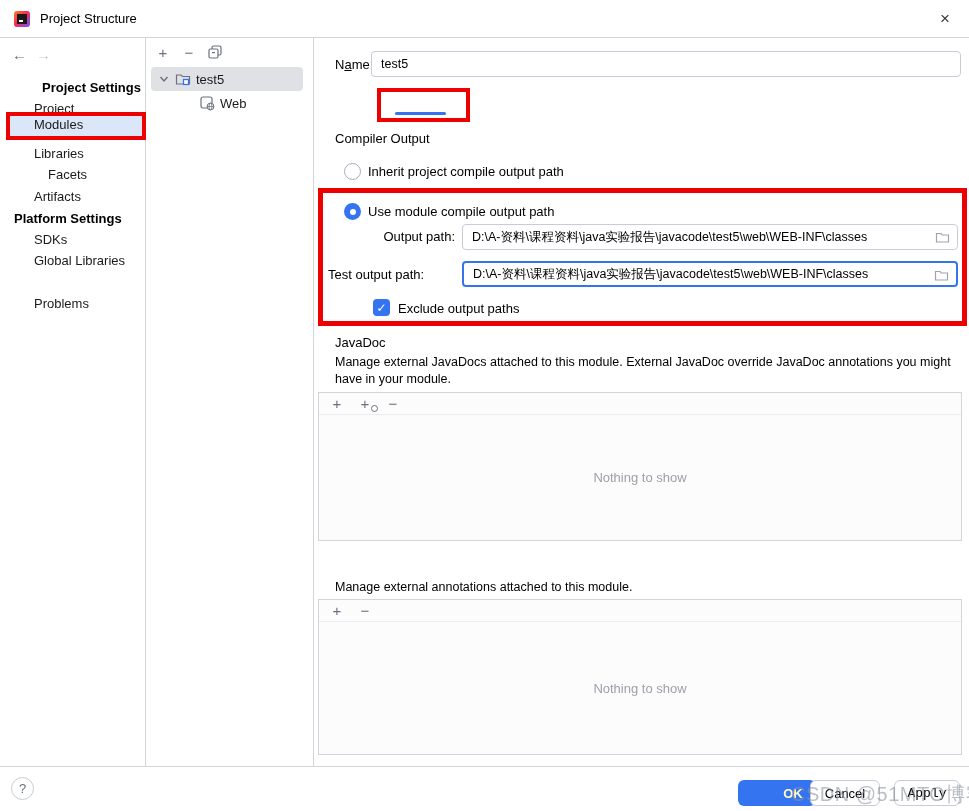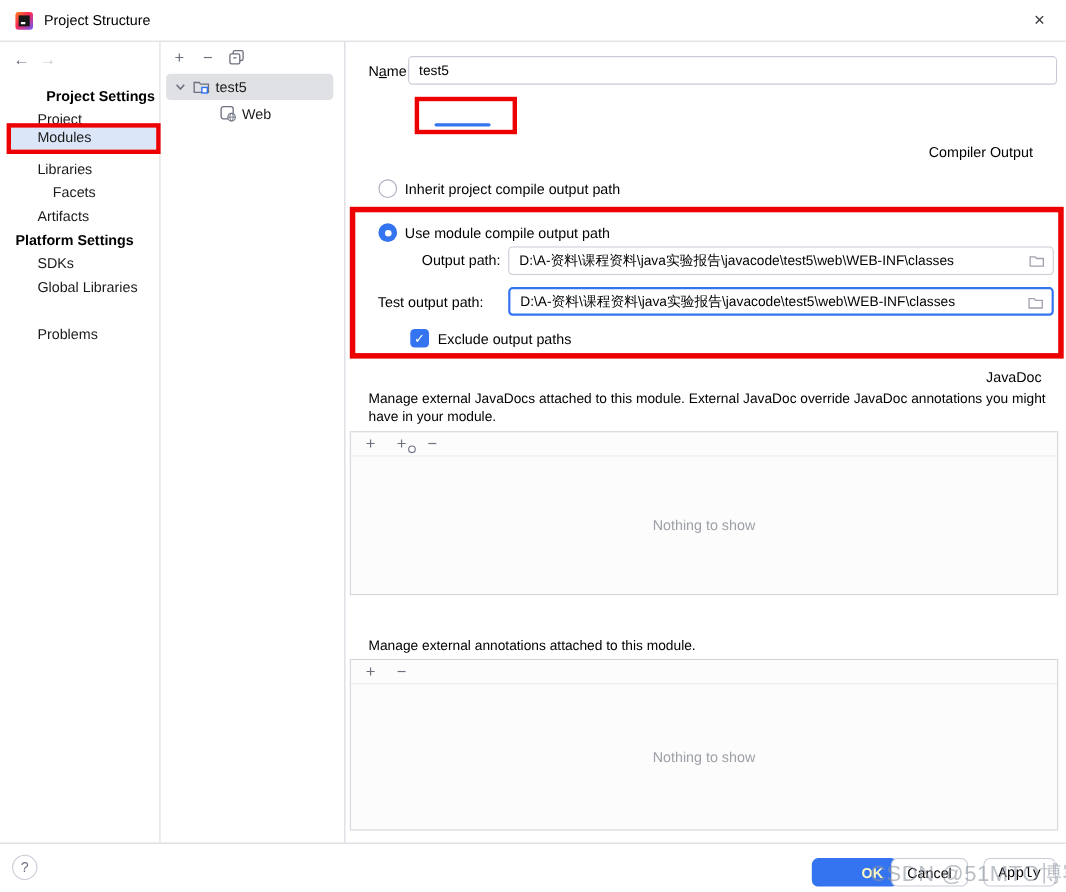"Compiler Output" .sect-hdr { justify-content: flex-end -> none }
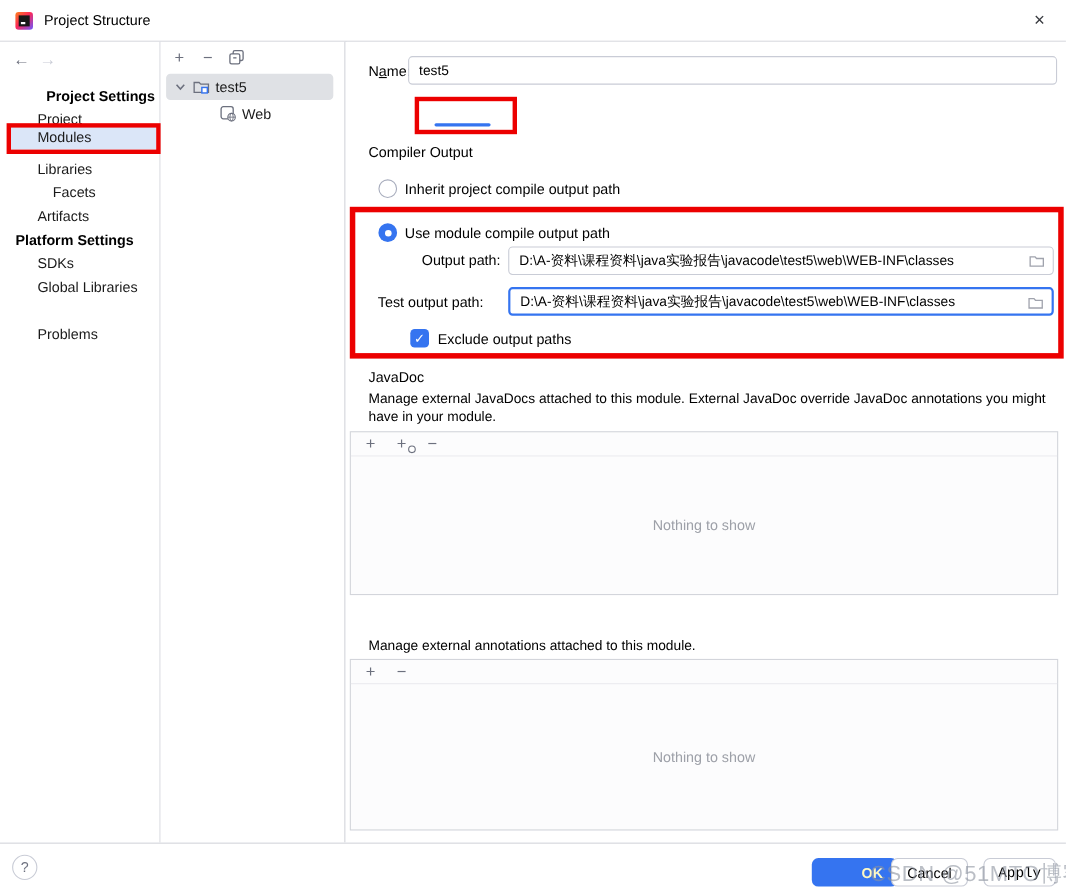"Test output path:" div.lbl { text-align: center -> left }
